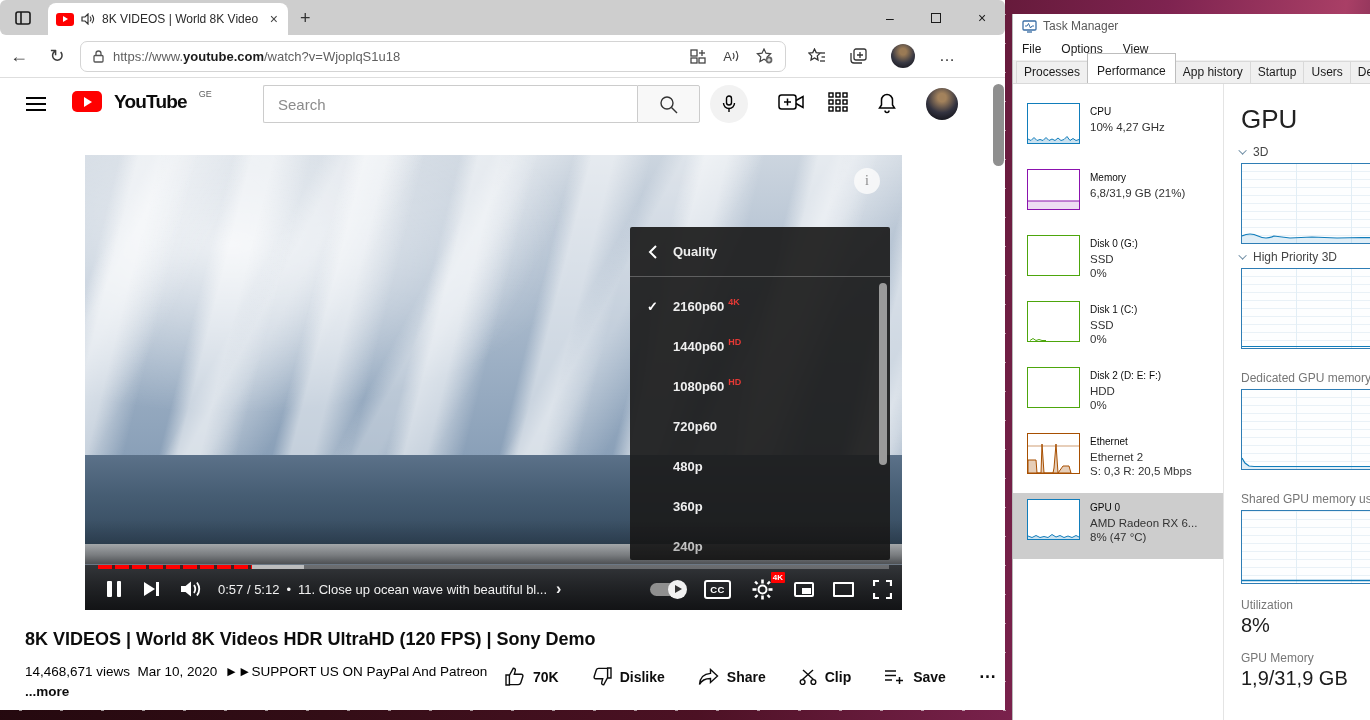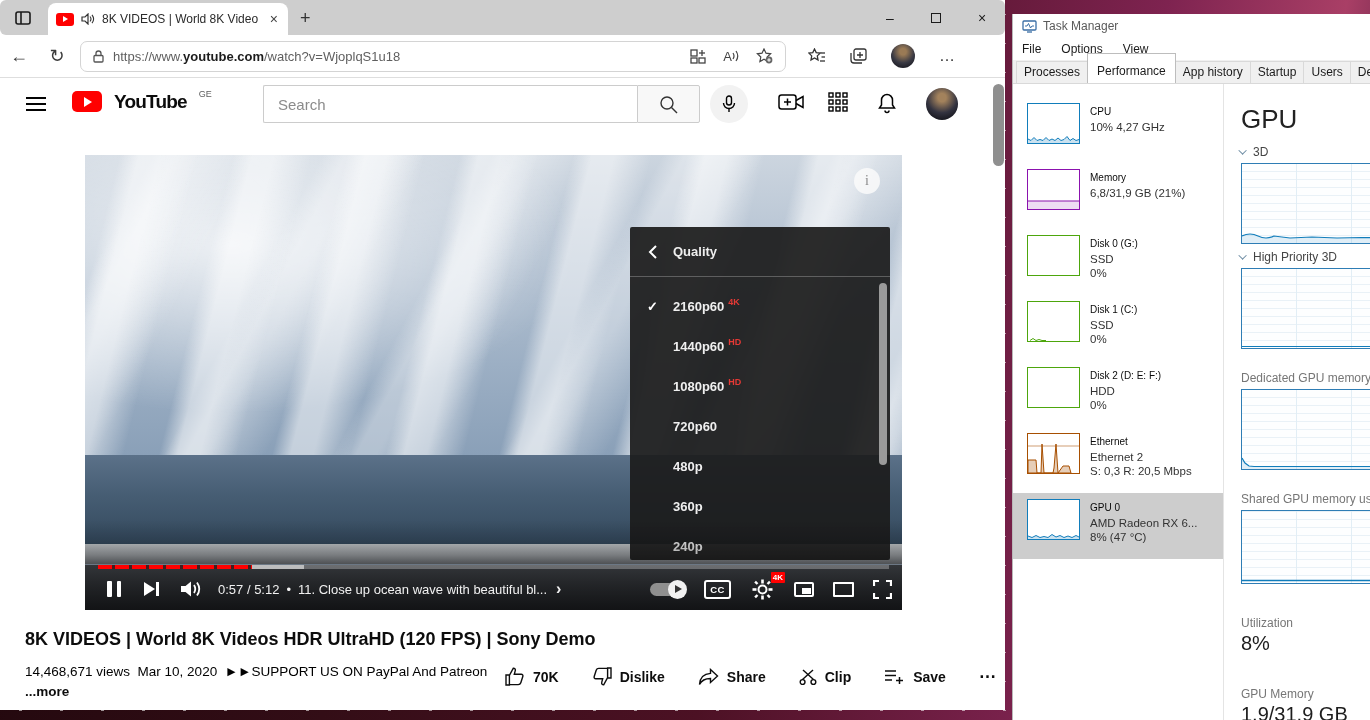"Utilization" .stat-lb { margin-top: 32px -> 14px }
